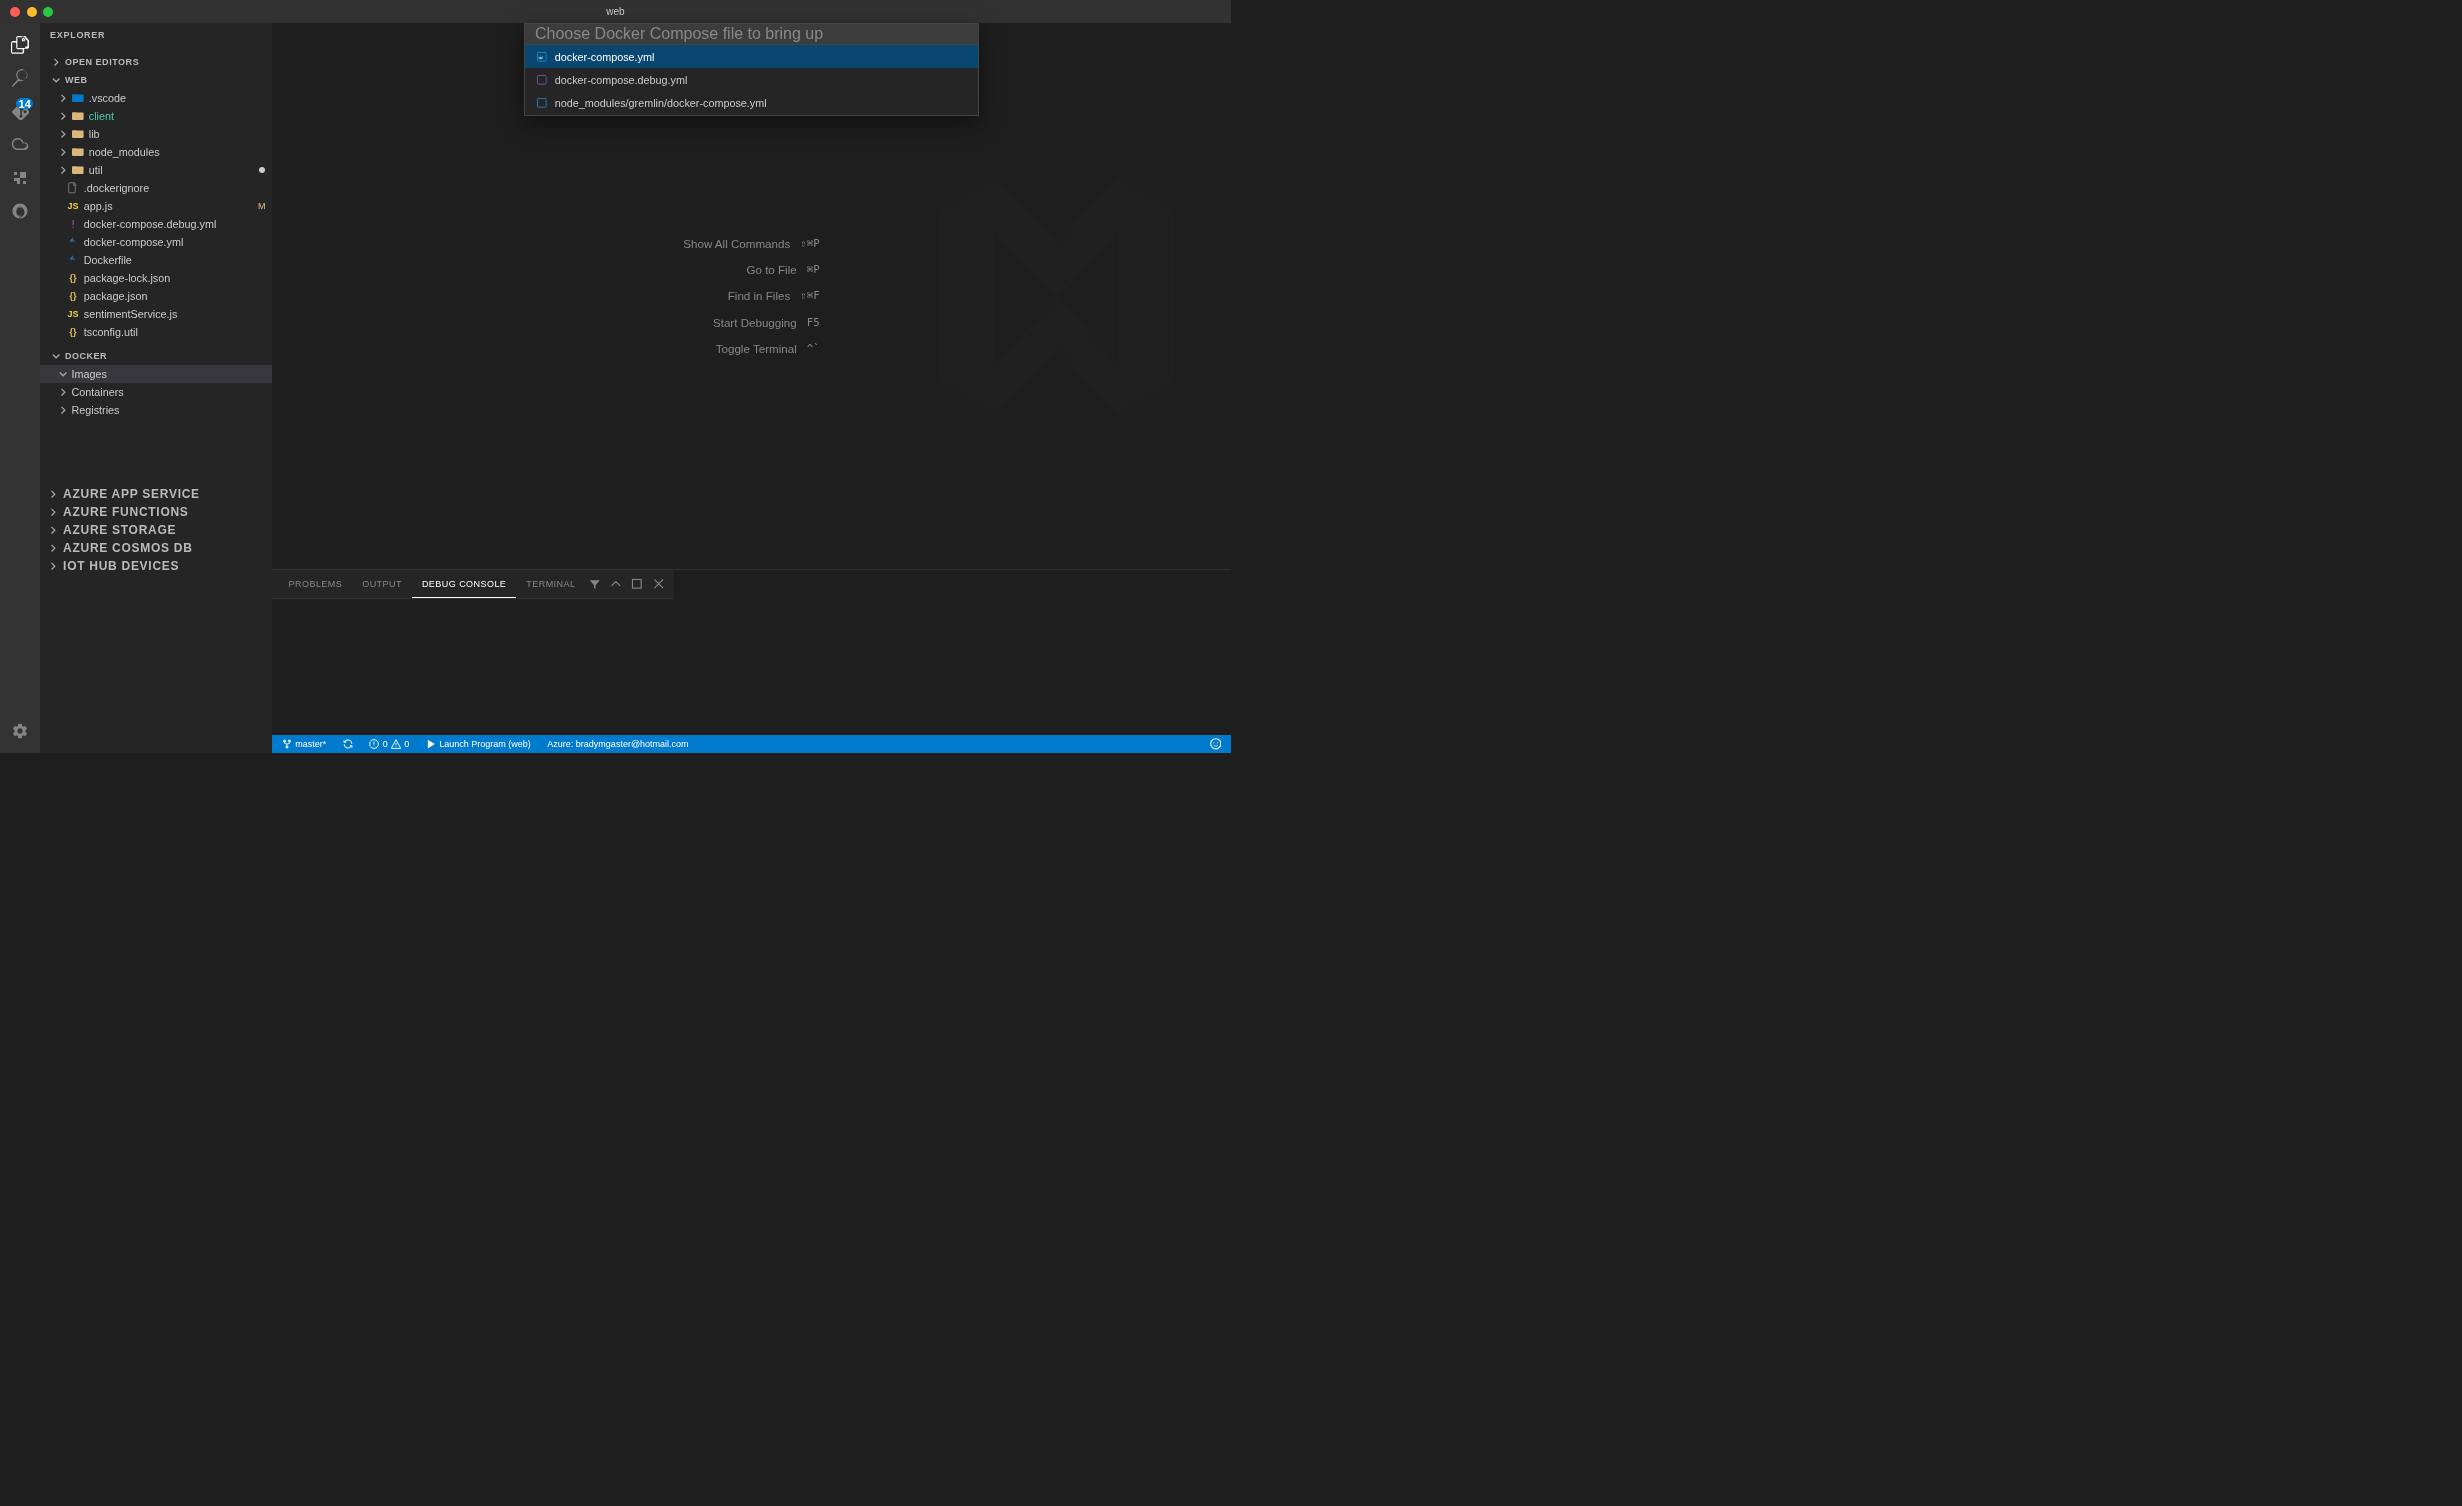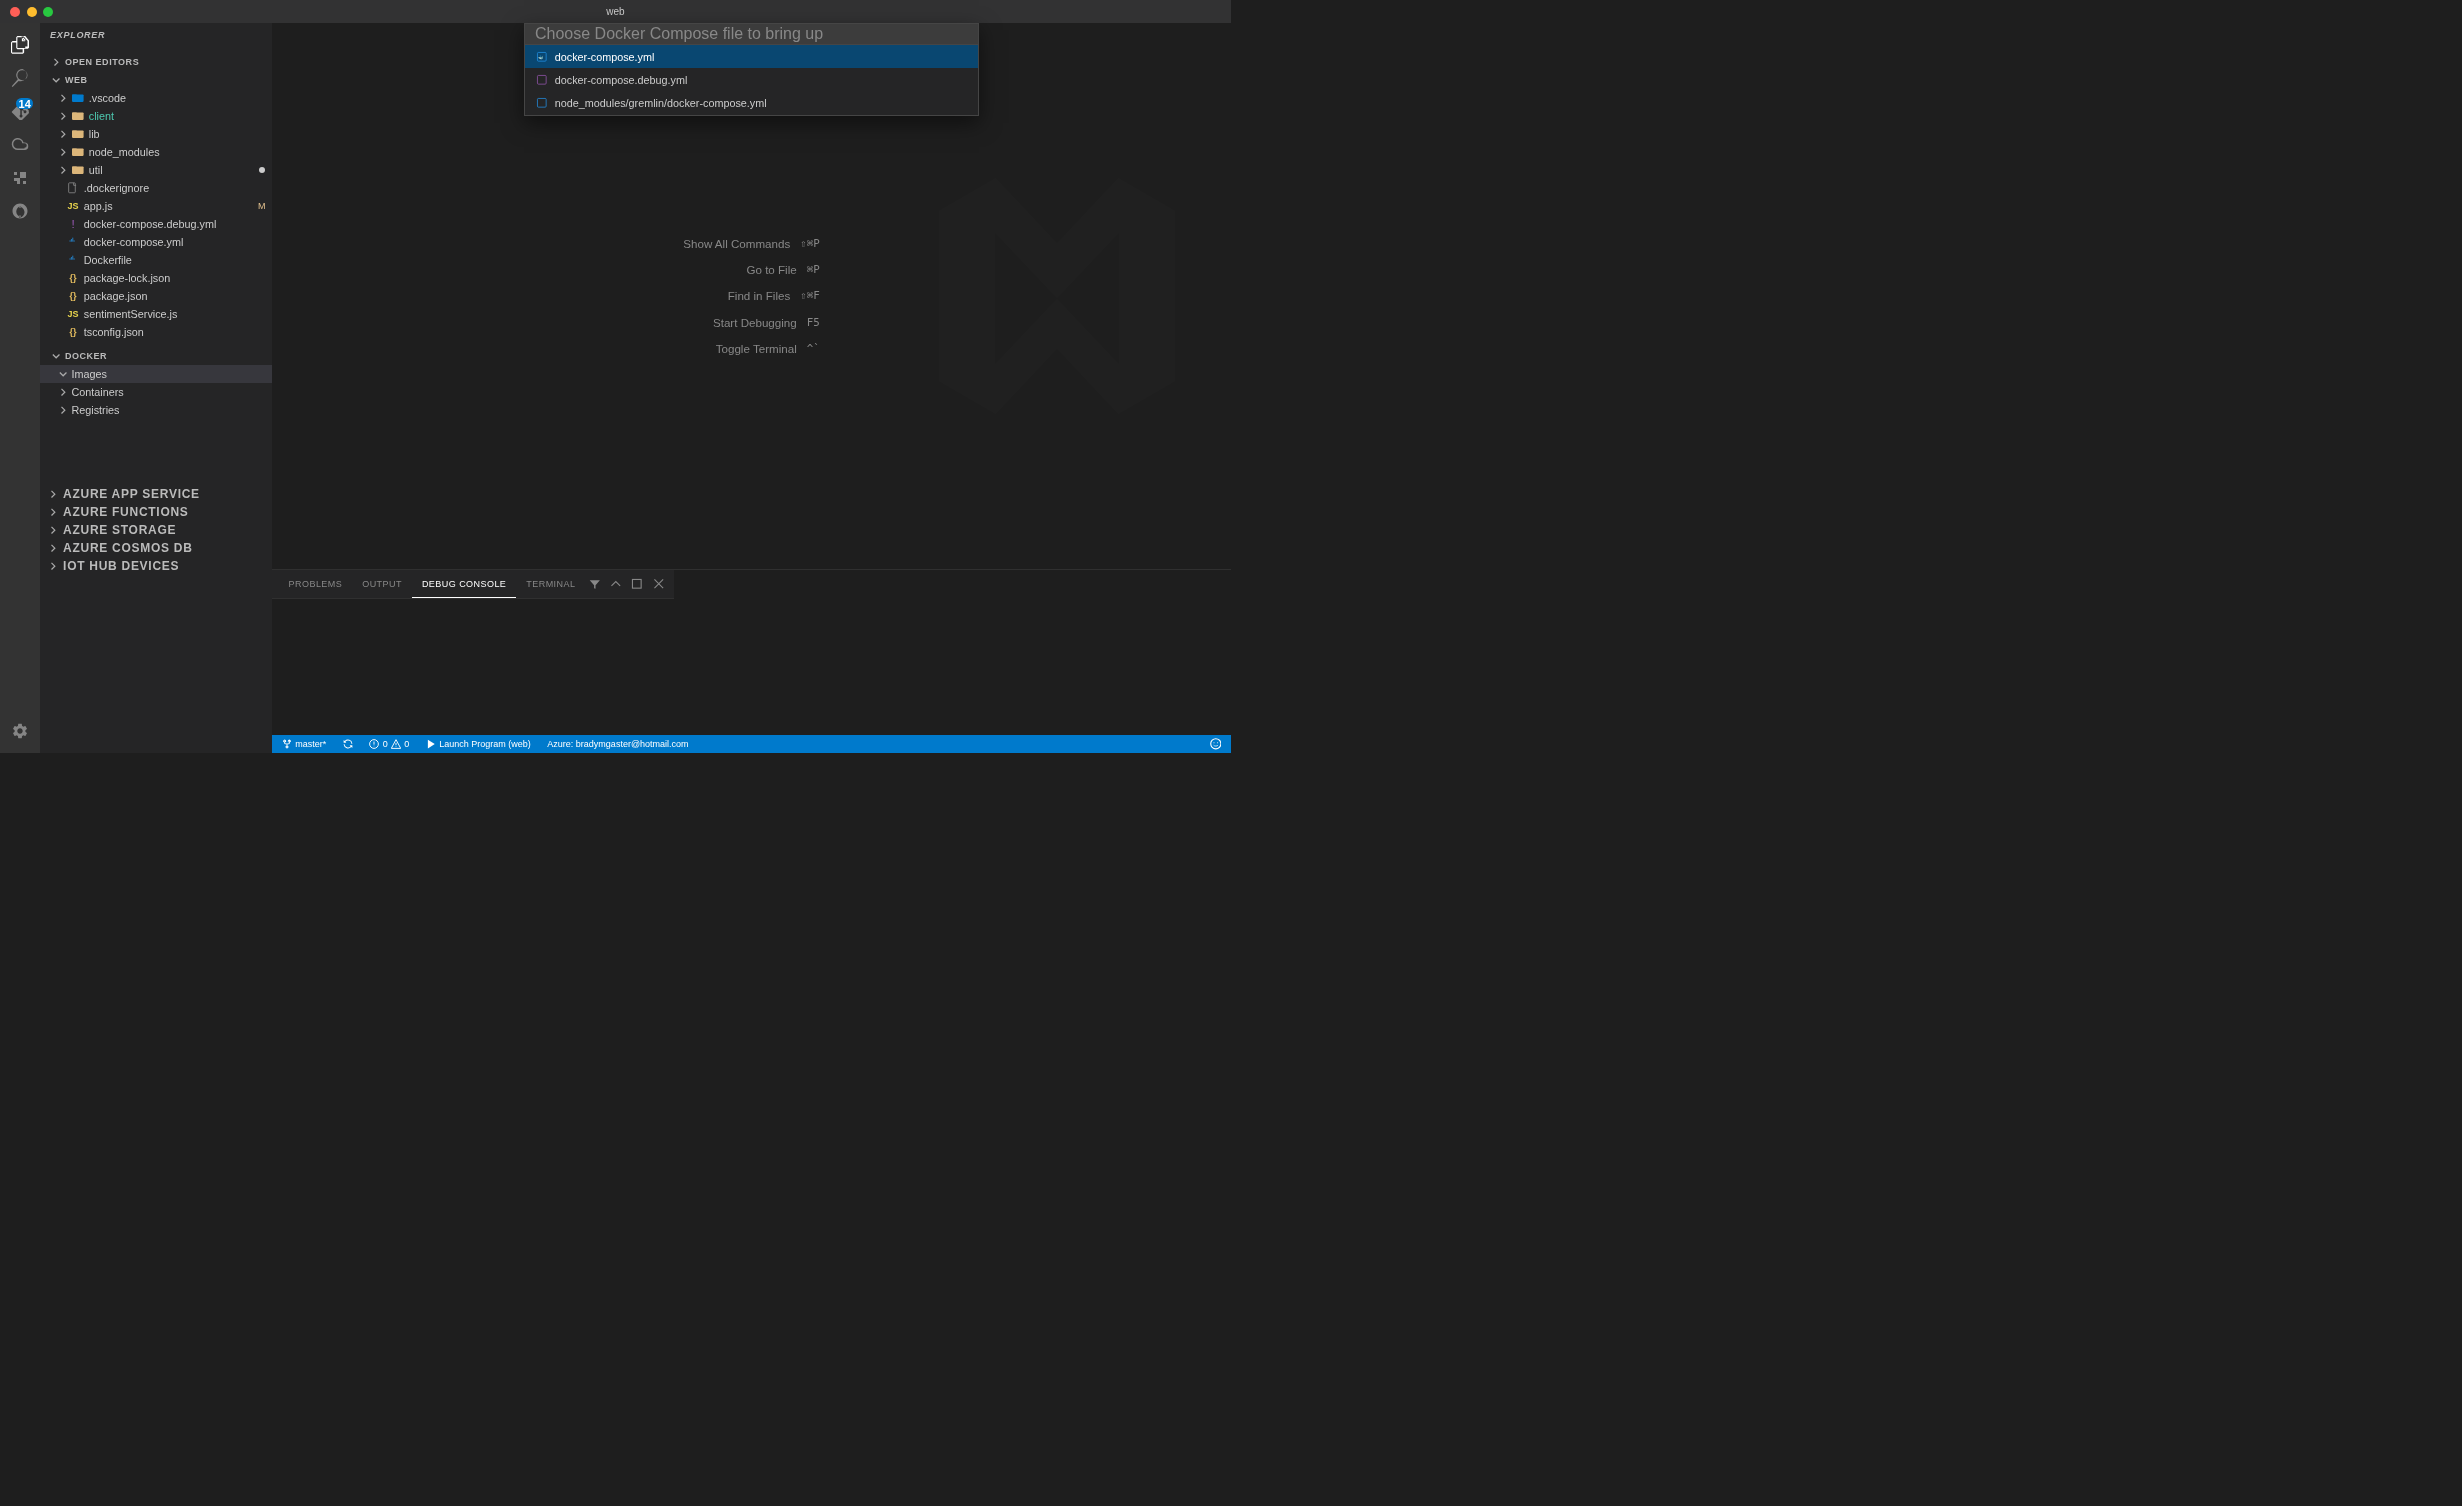"EXPLORER" .sidebar-section-title { font-style: italic -> none }
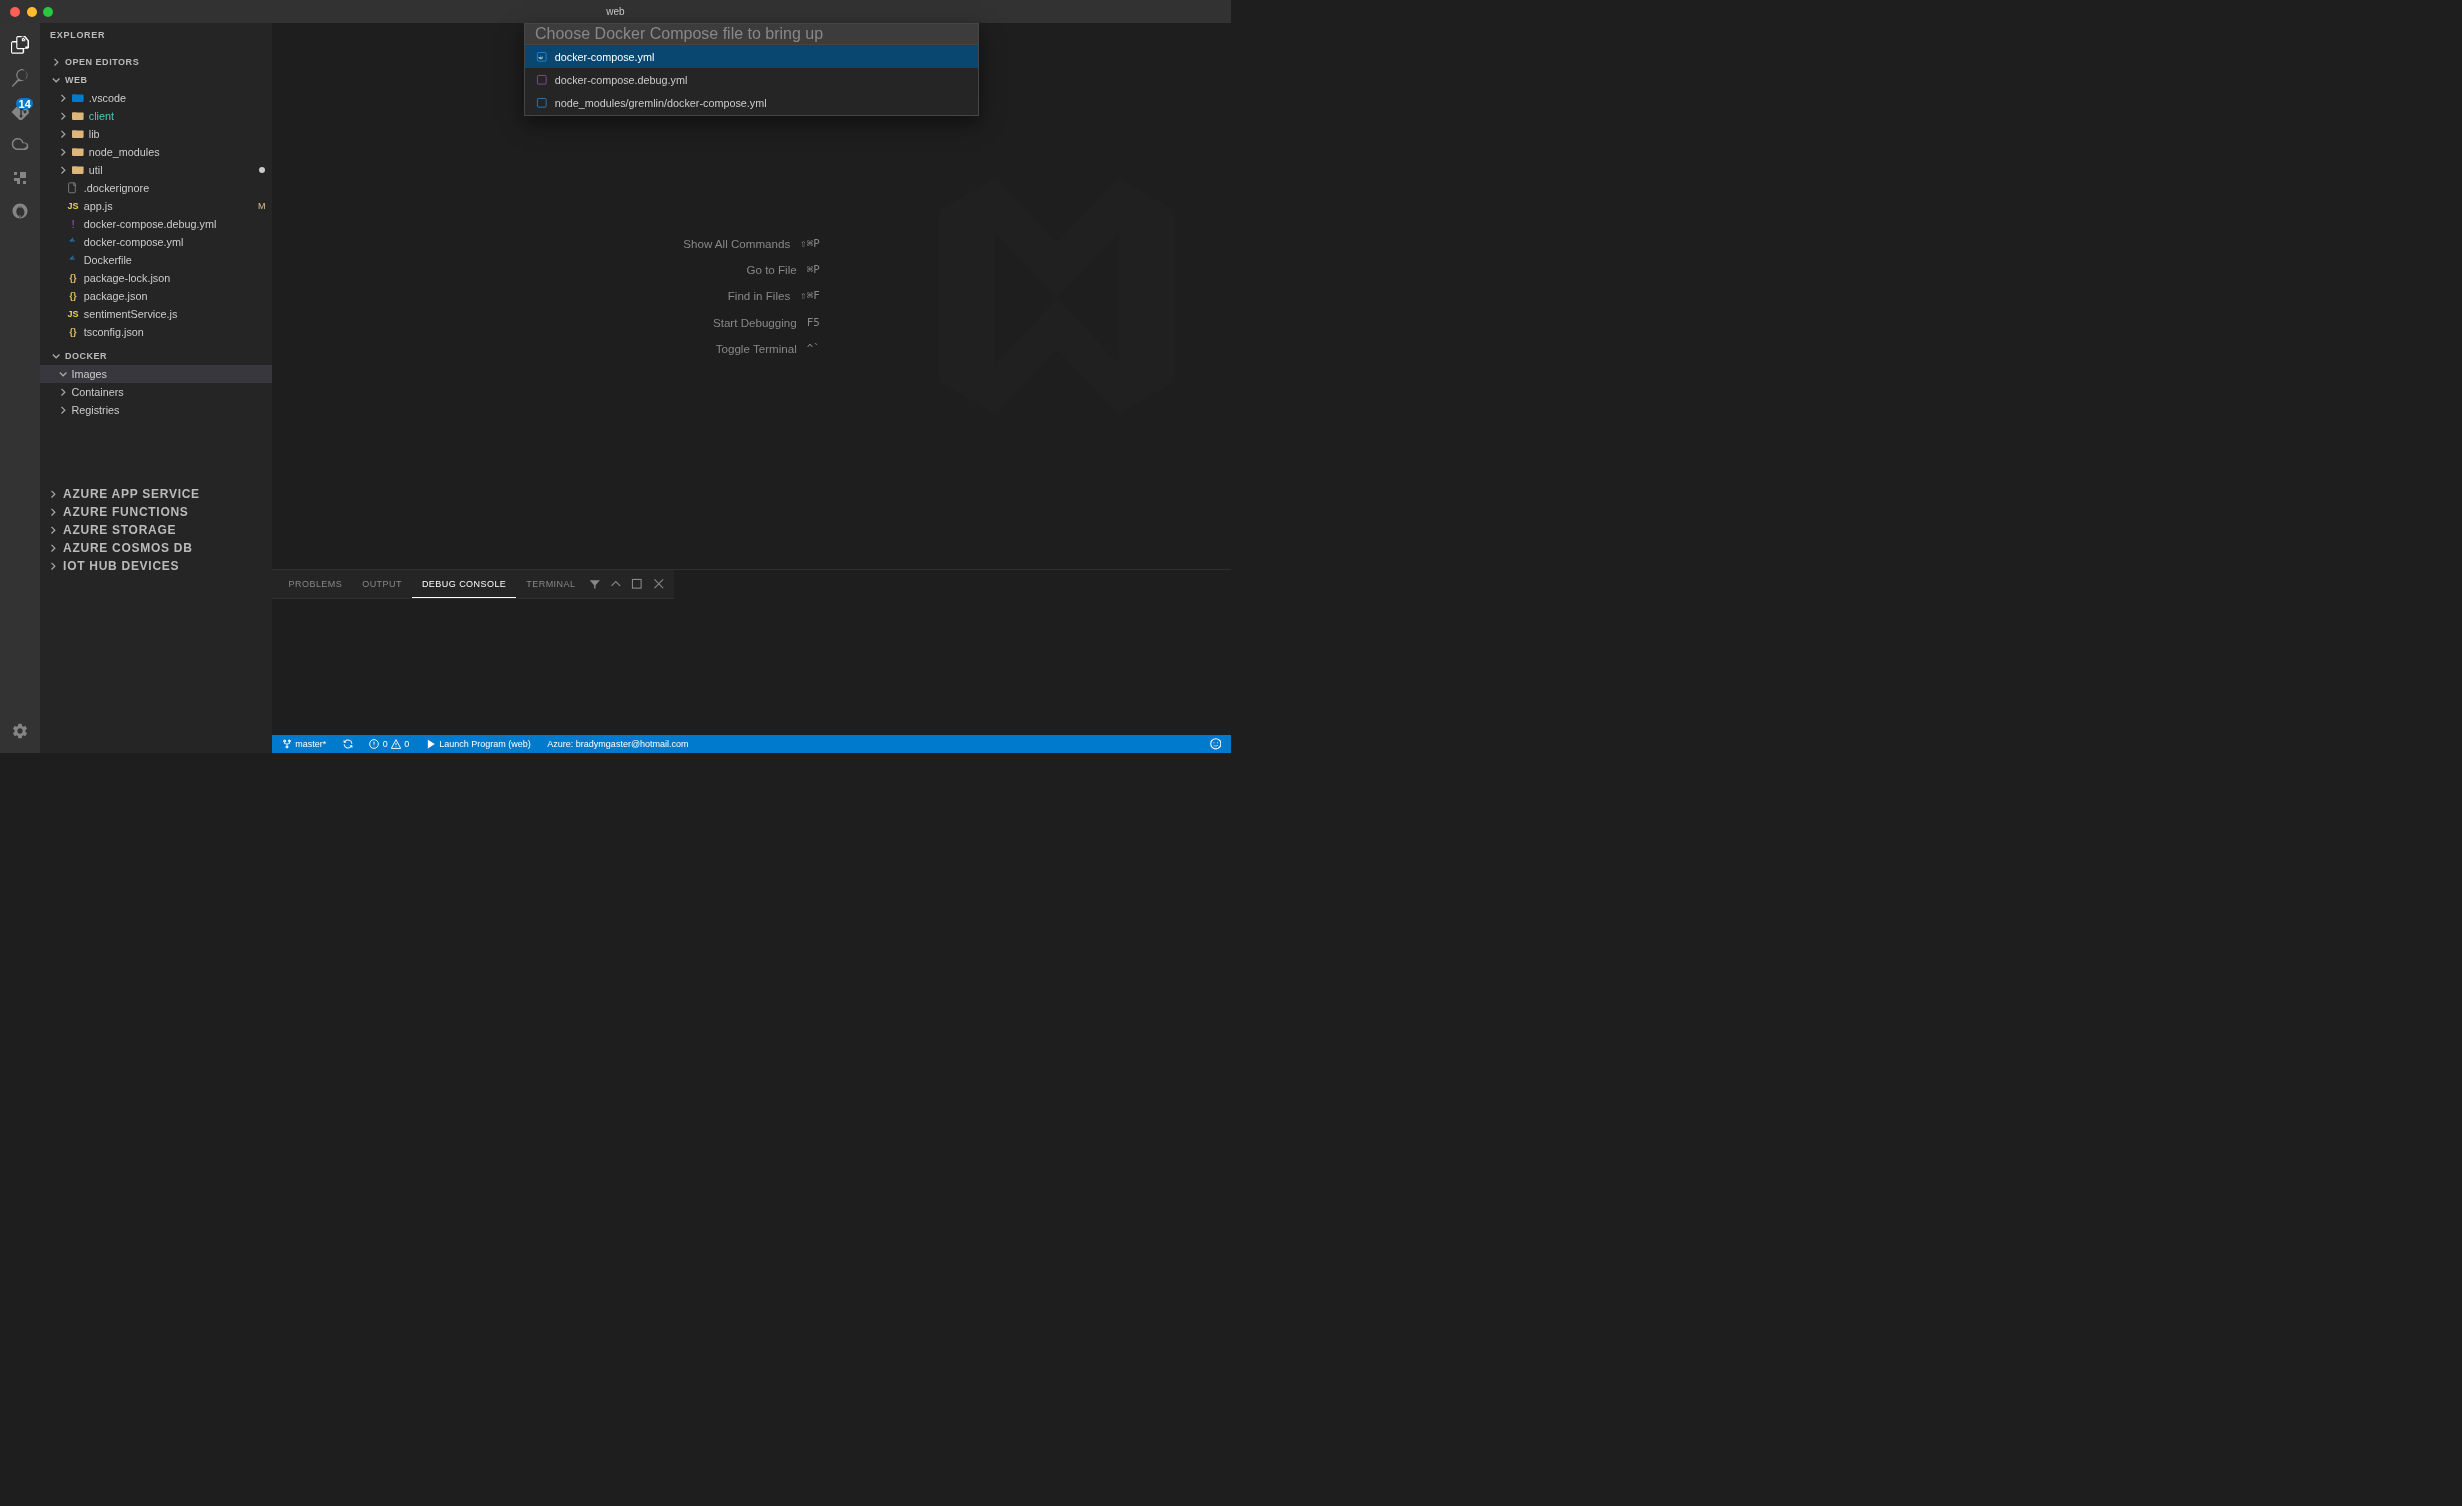"tsconfig.json" span.tree-label { text: tsconfig.json -> tsconfig.util }
